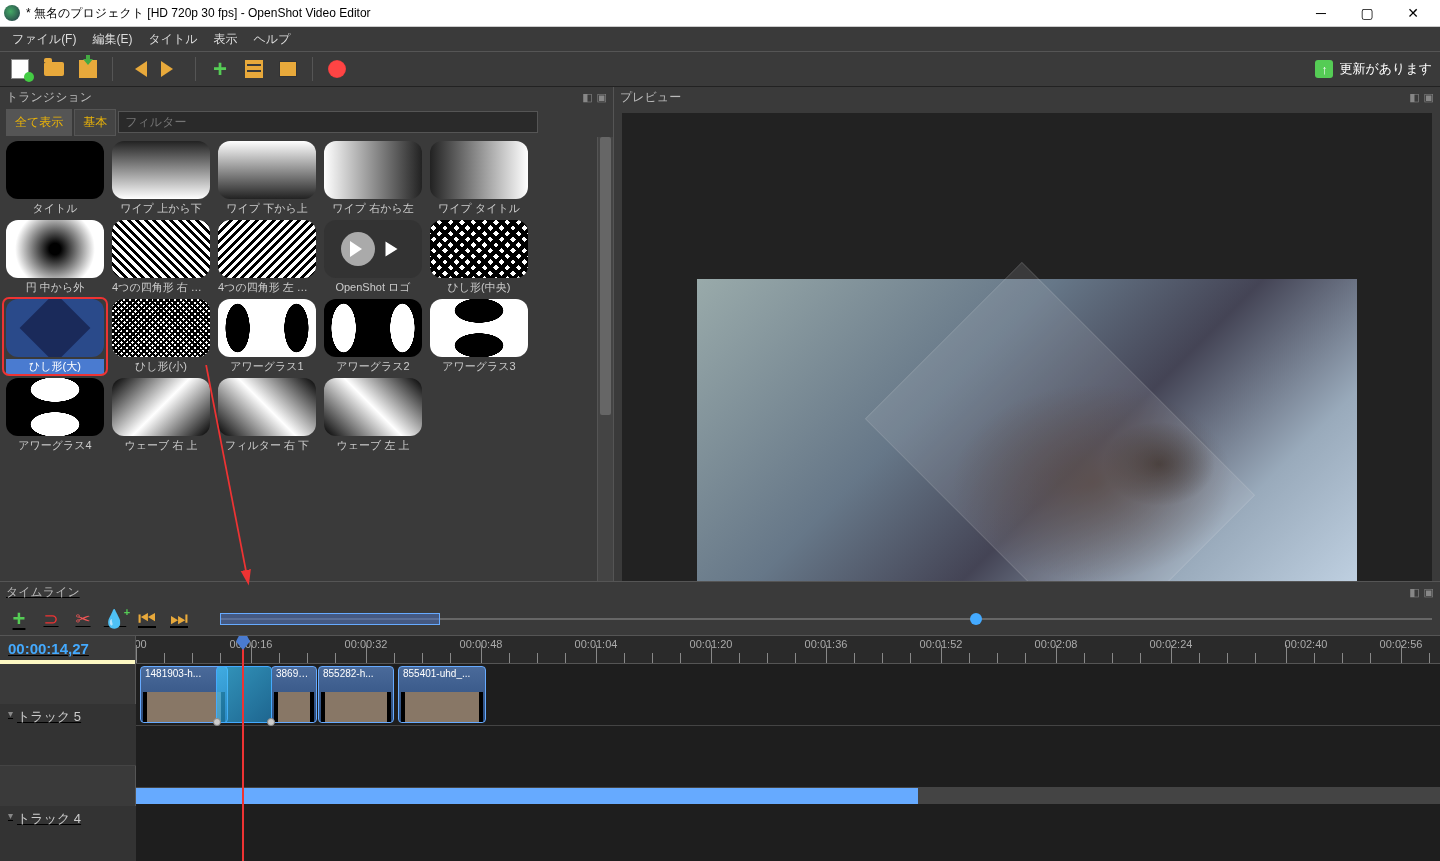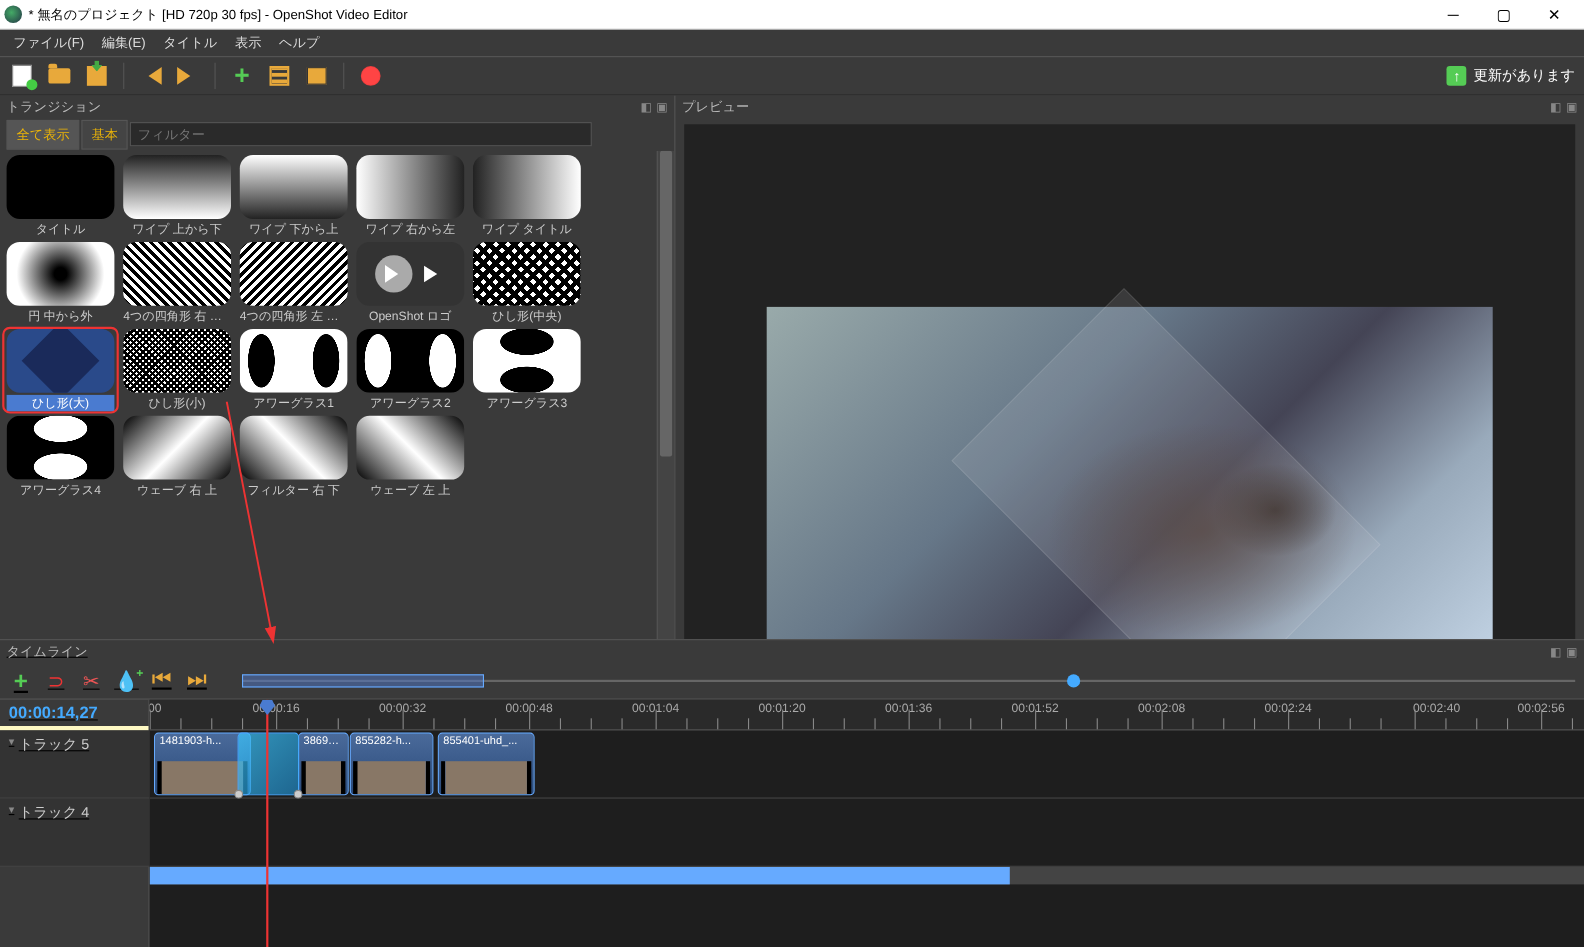"トラック 5" .tl-track-label { margin-top: none -> 40px }
